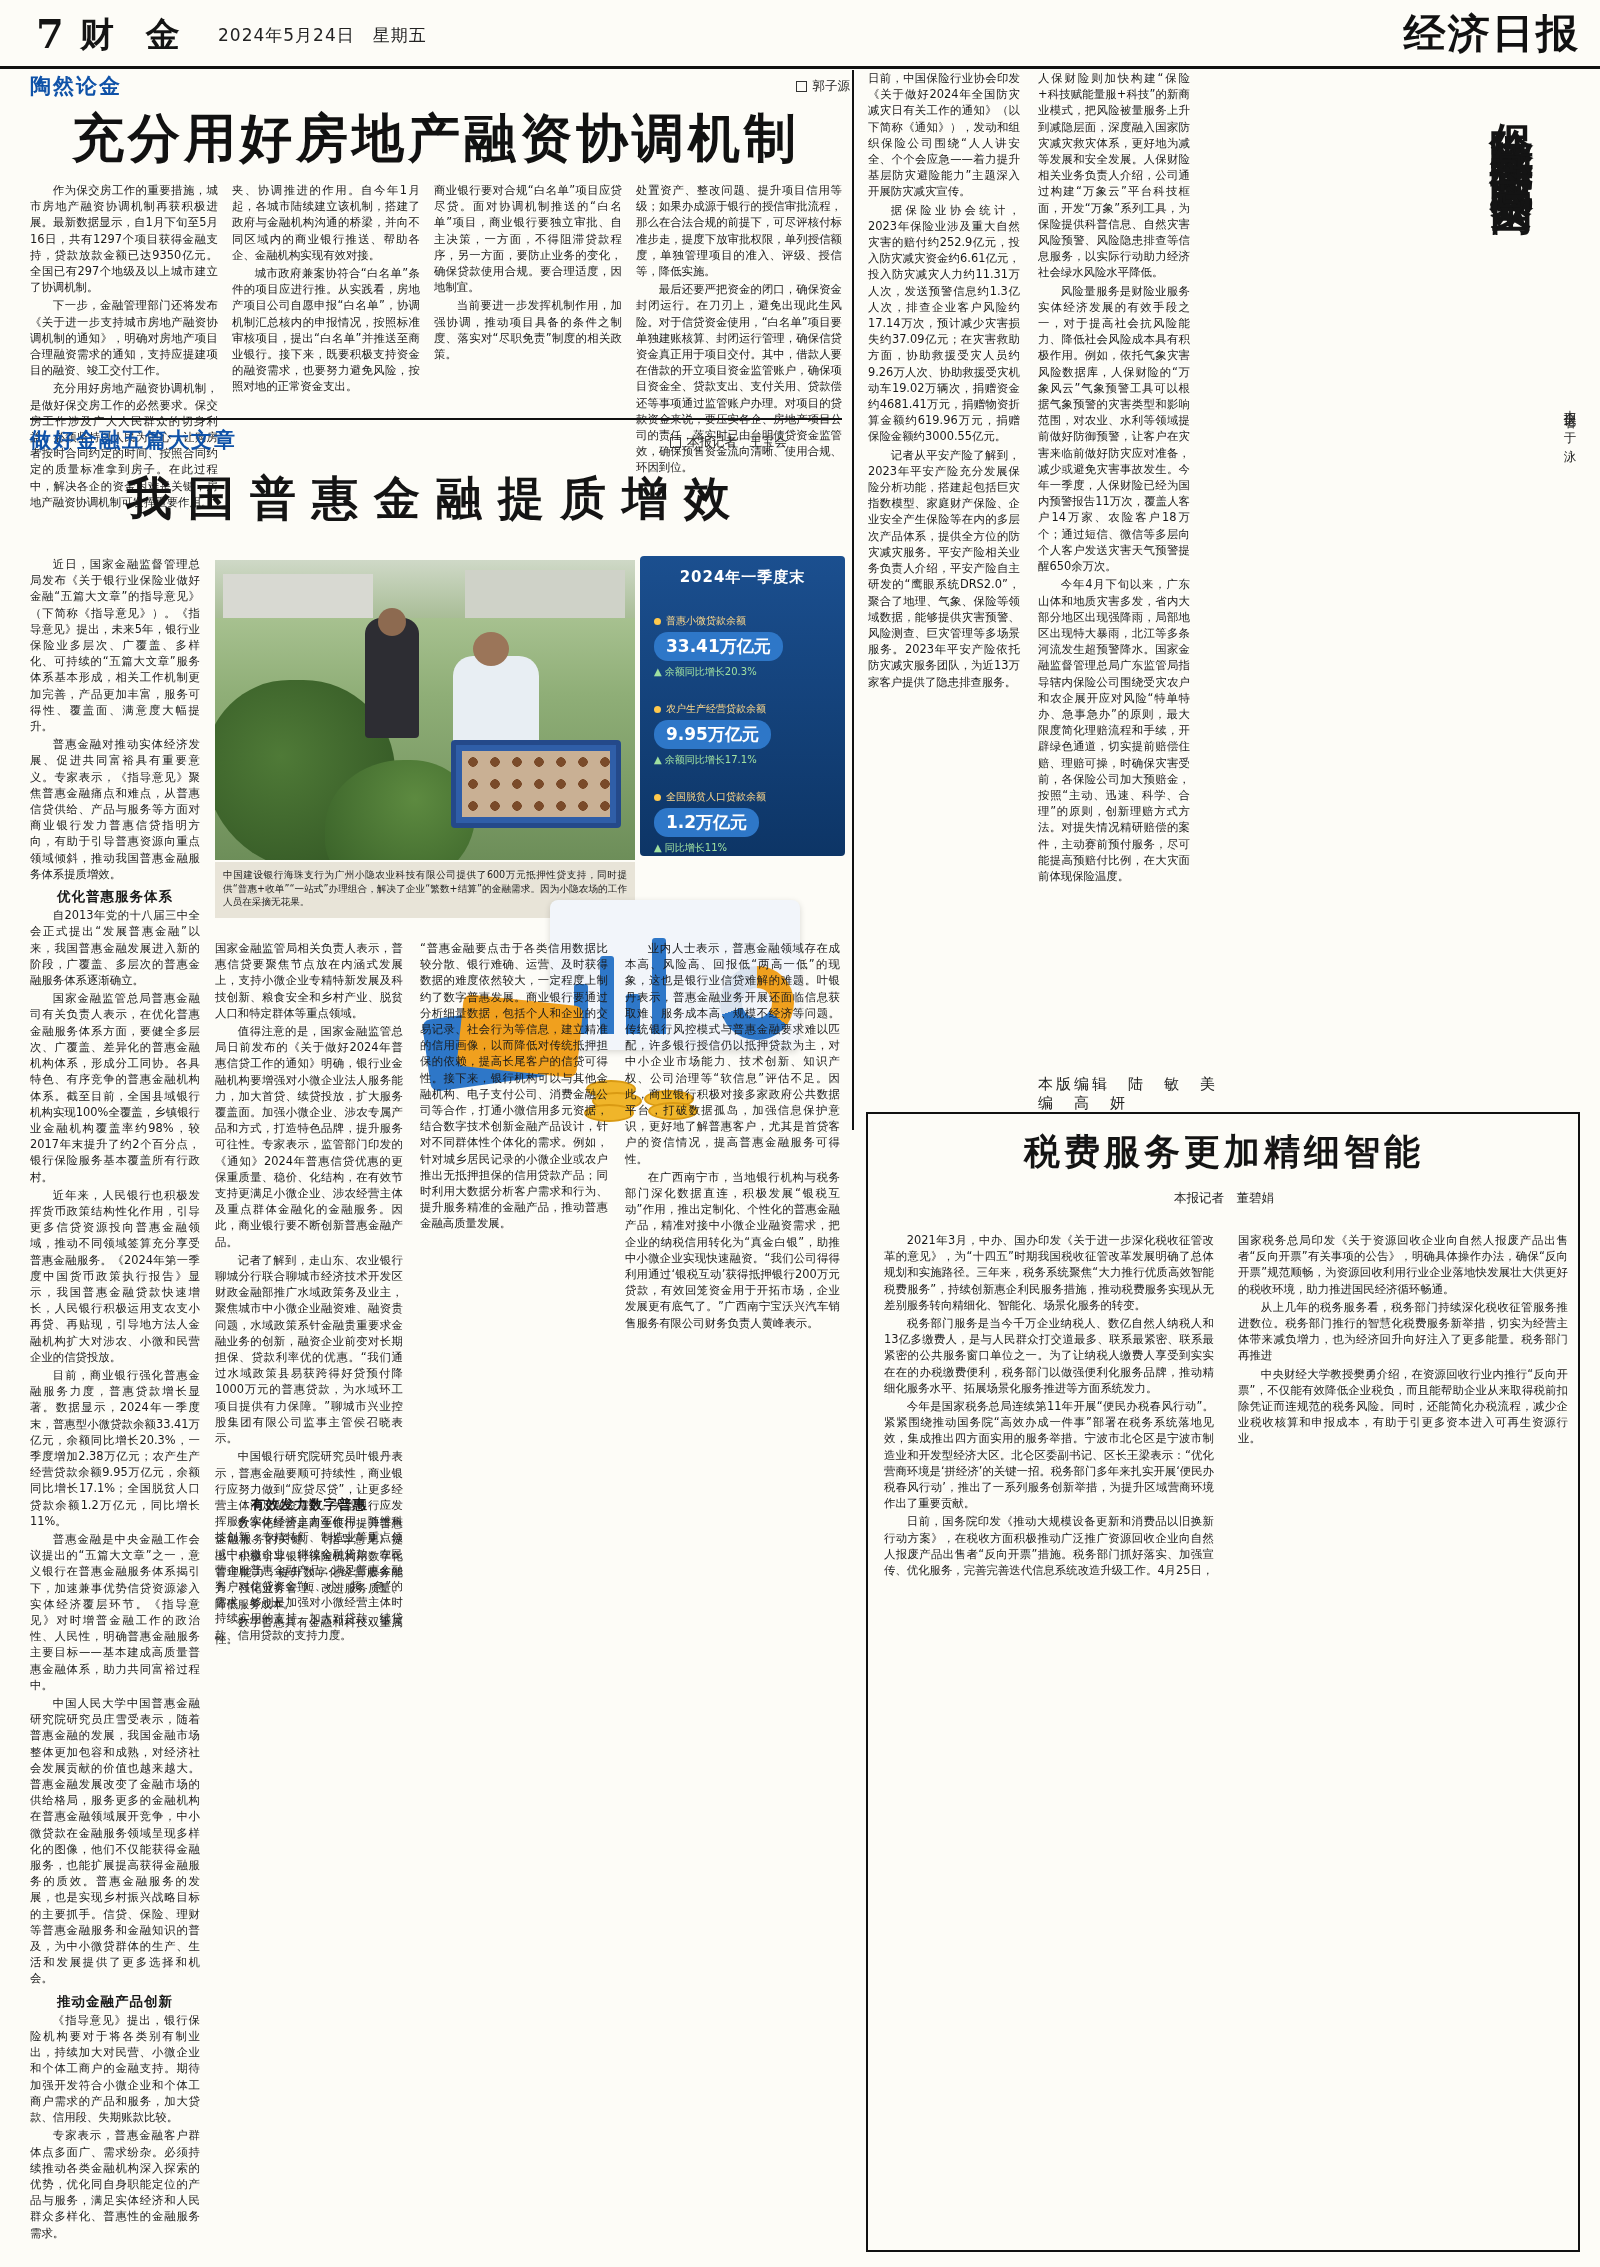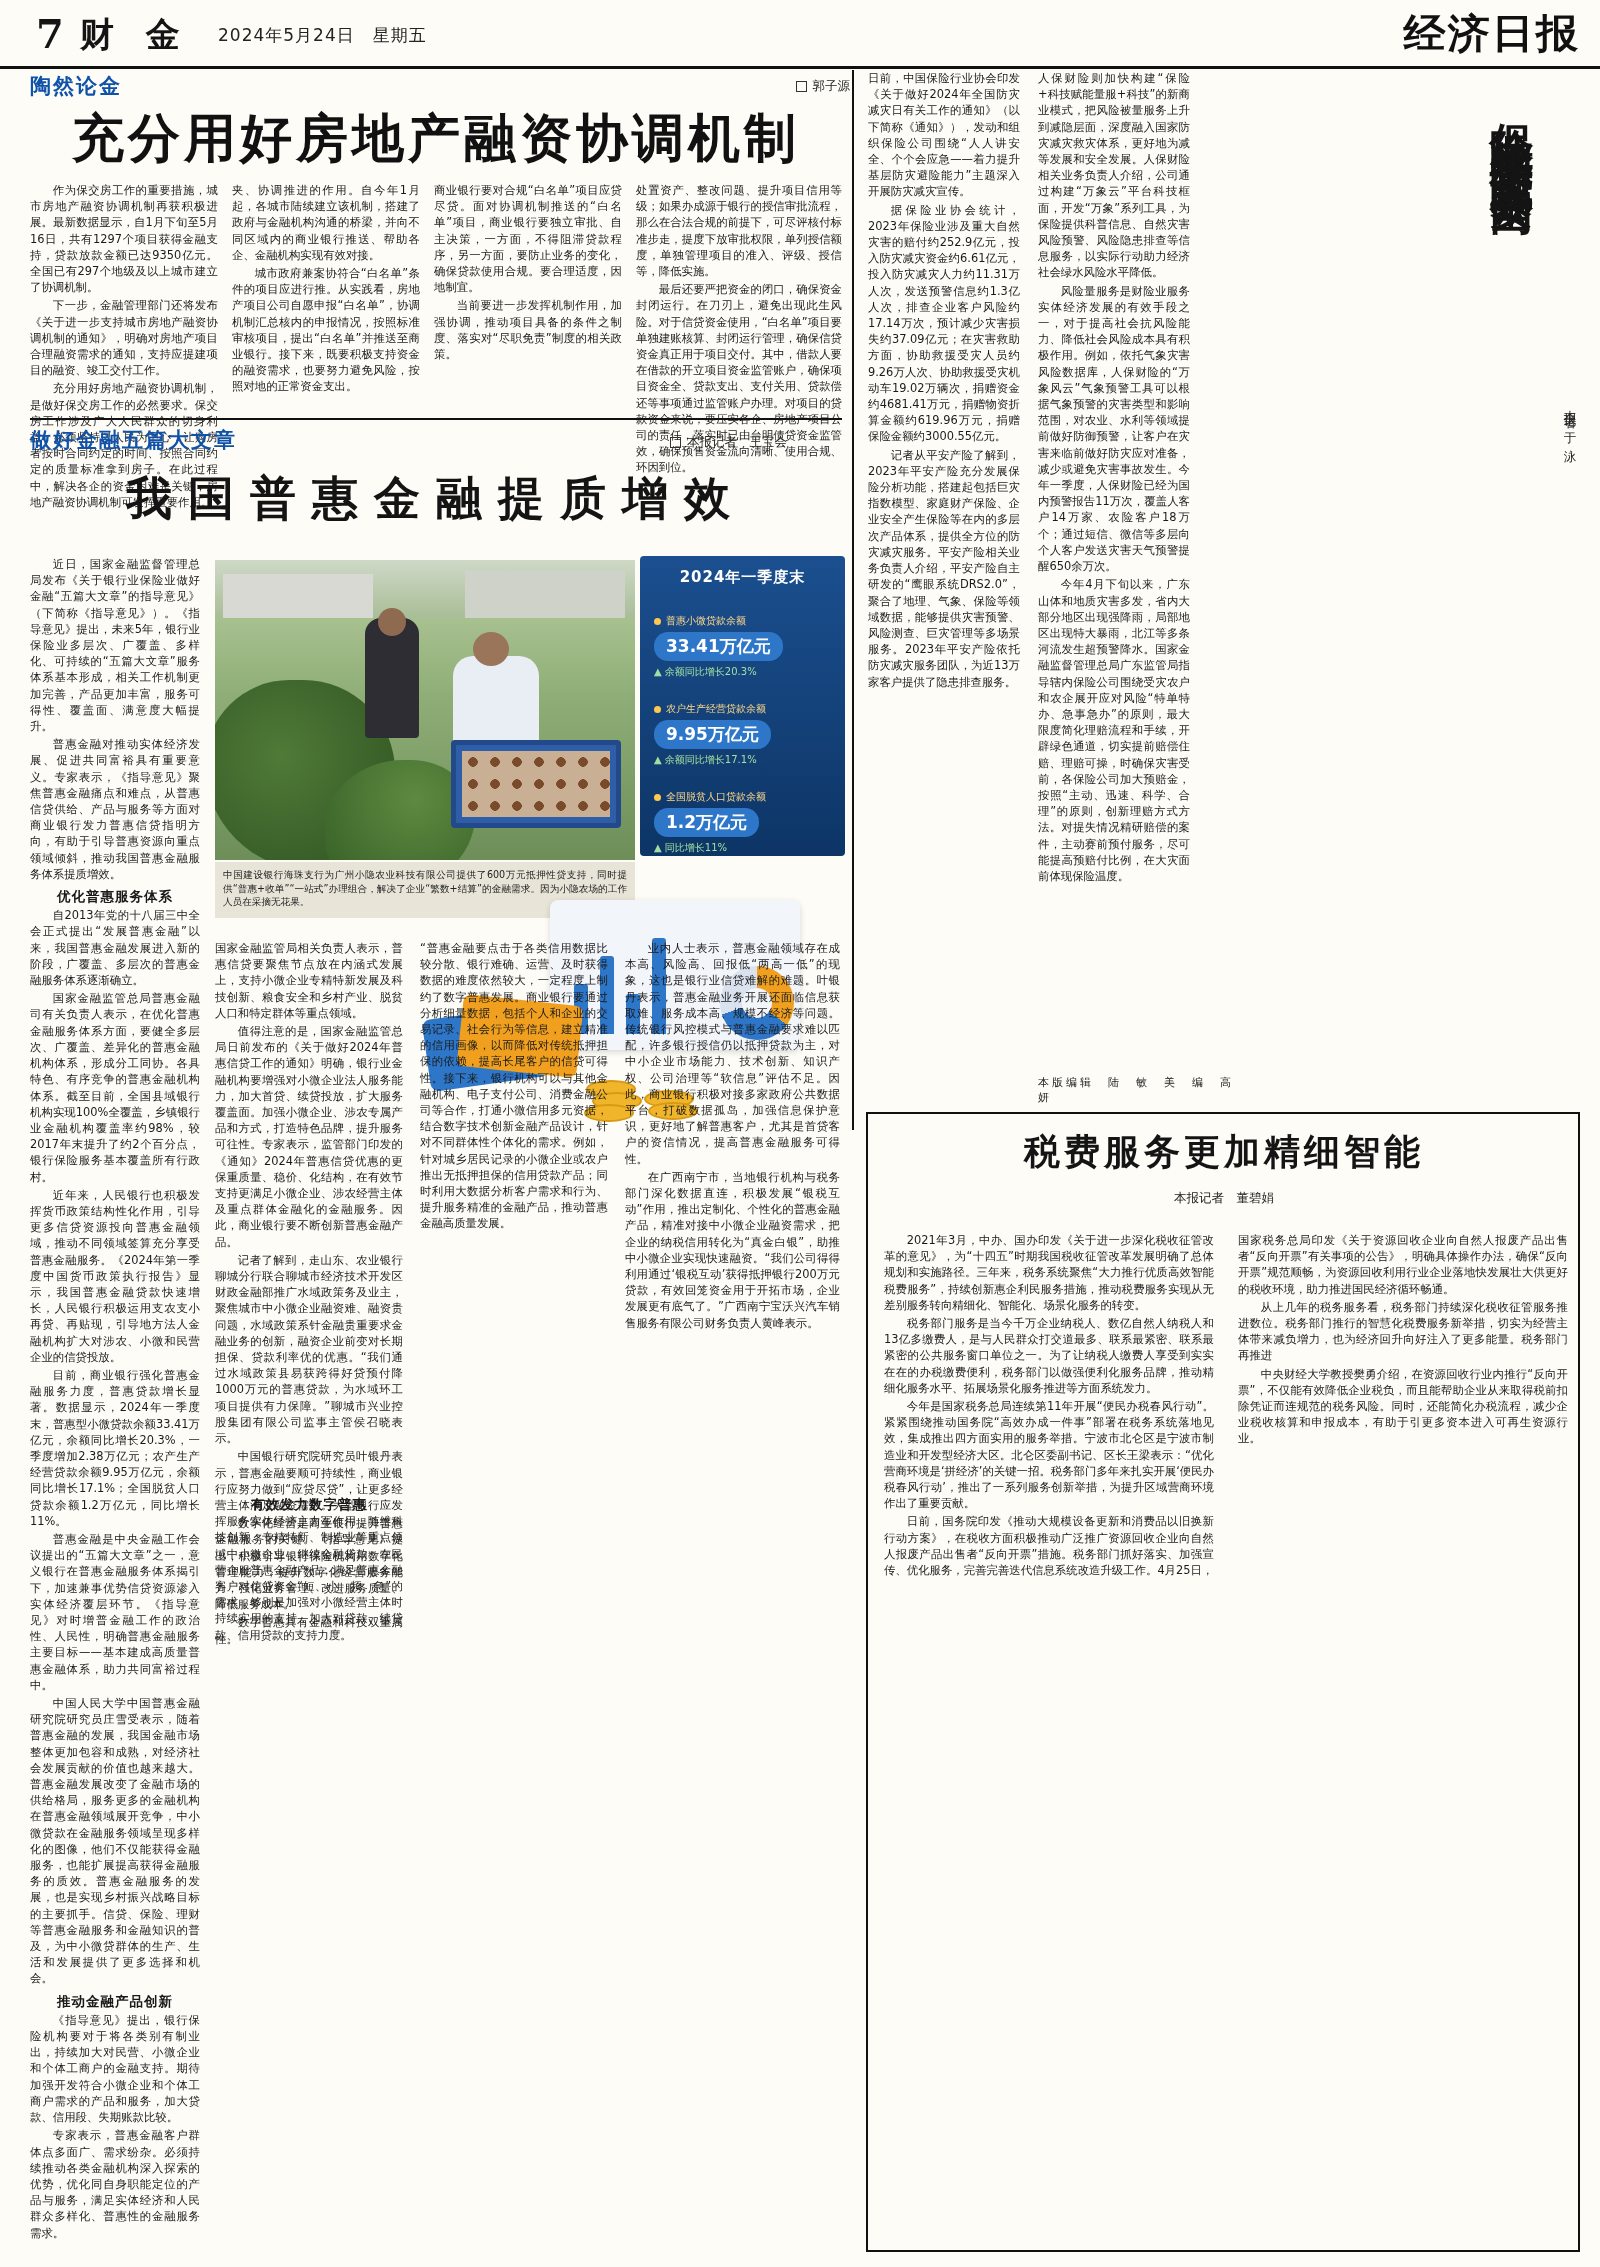"本版编辑 陆 敏 美 编" .editline { font-size: 11px -> 15px }
